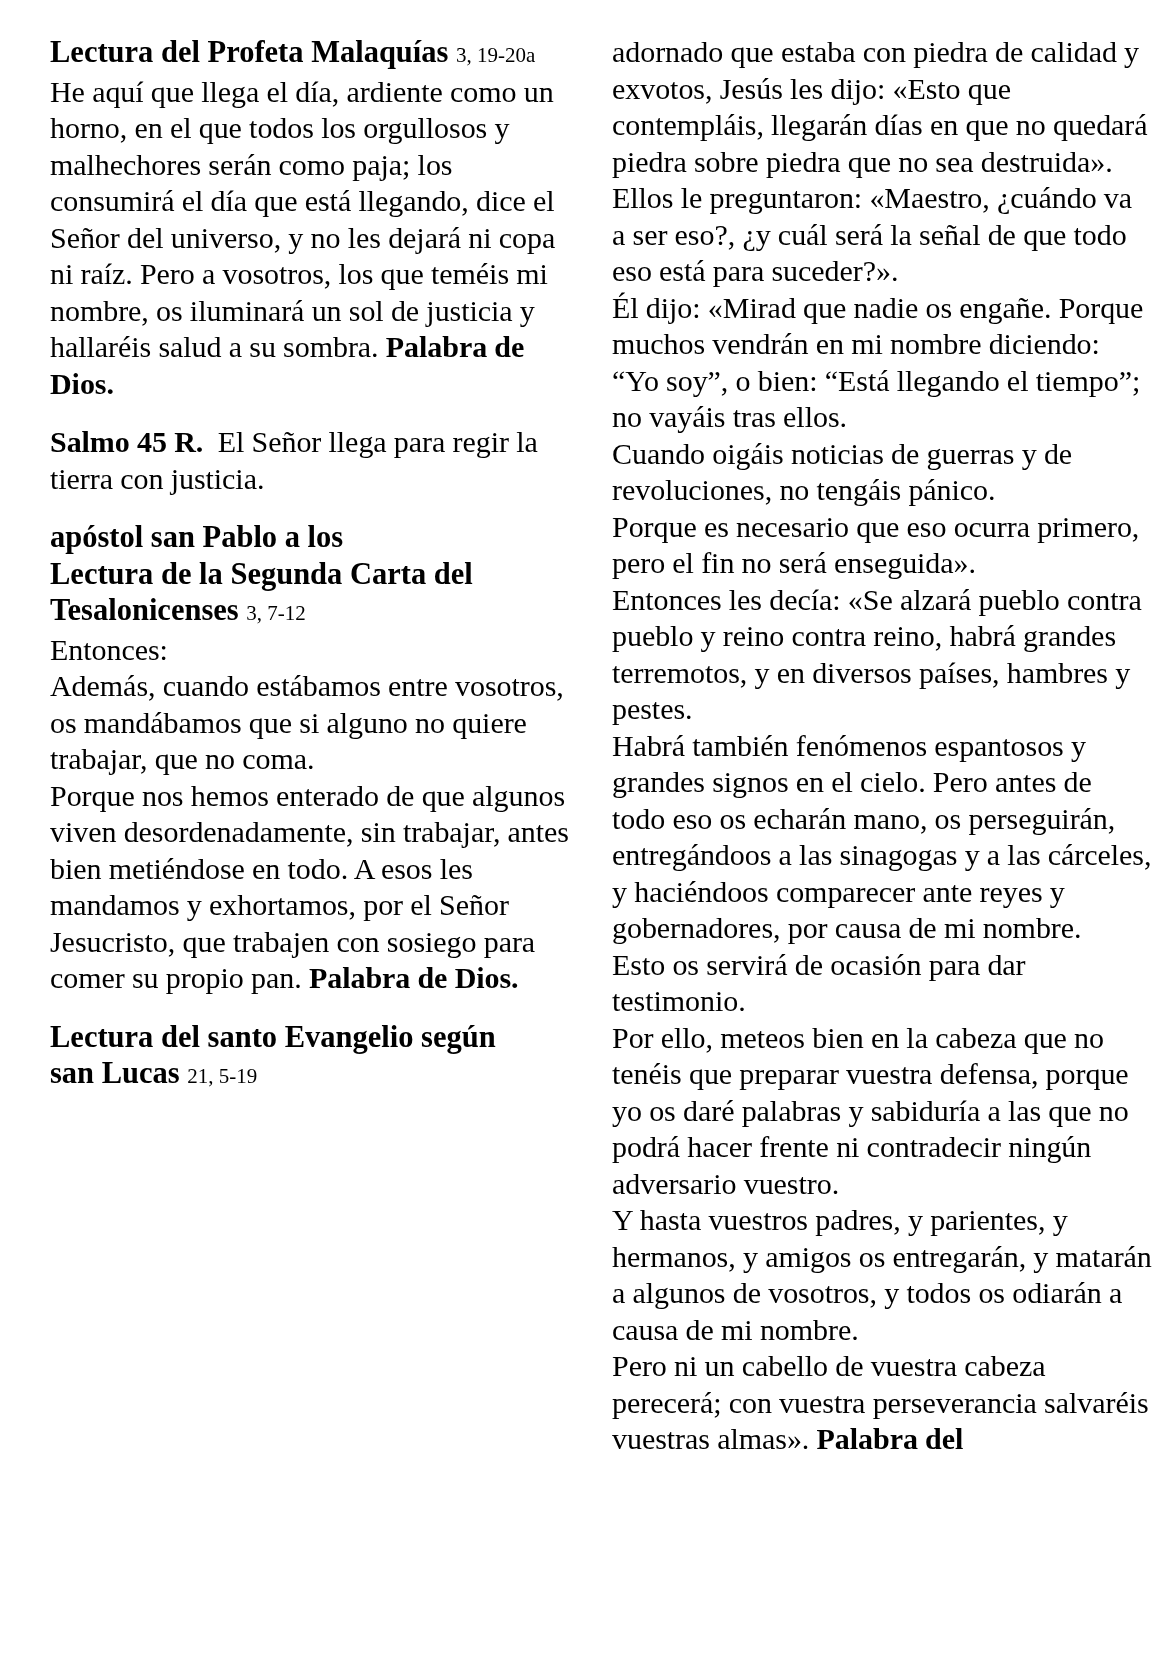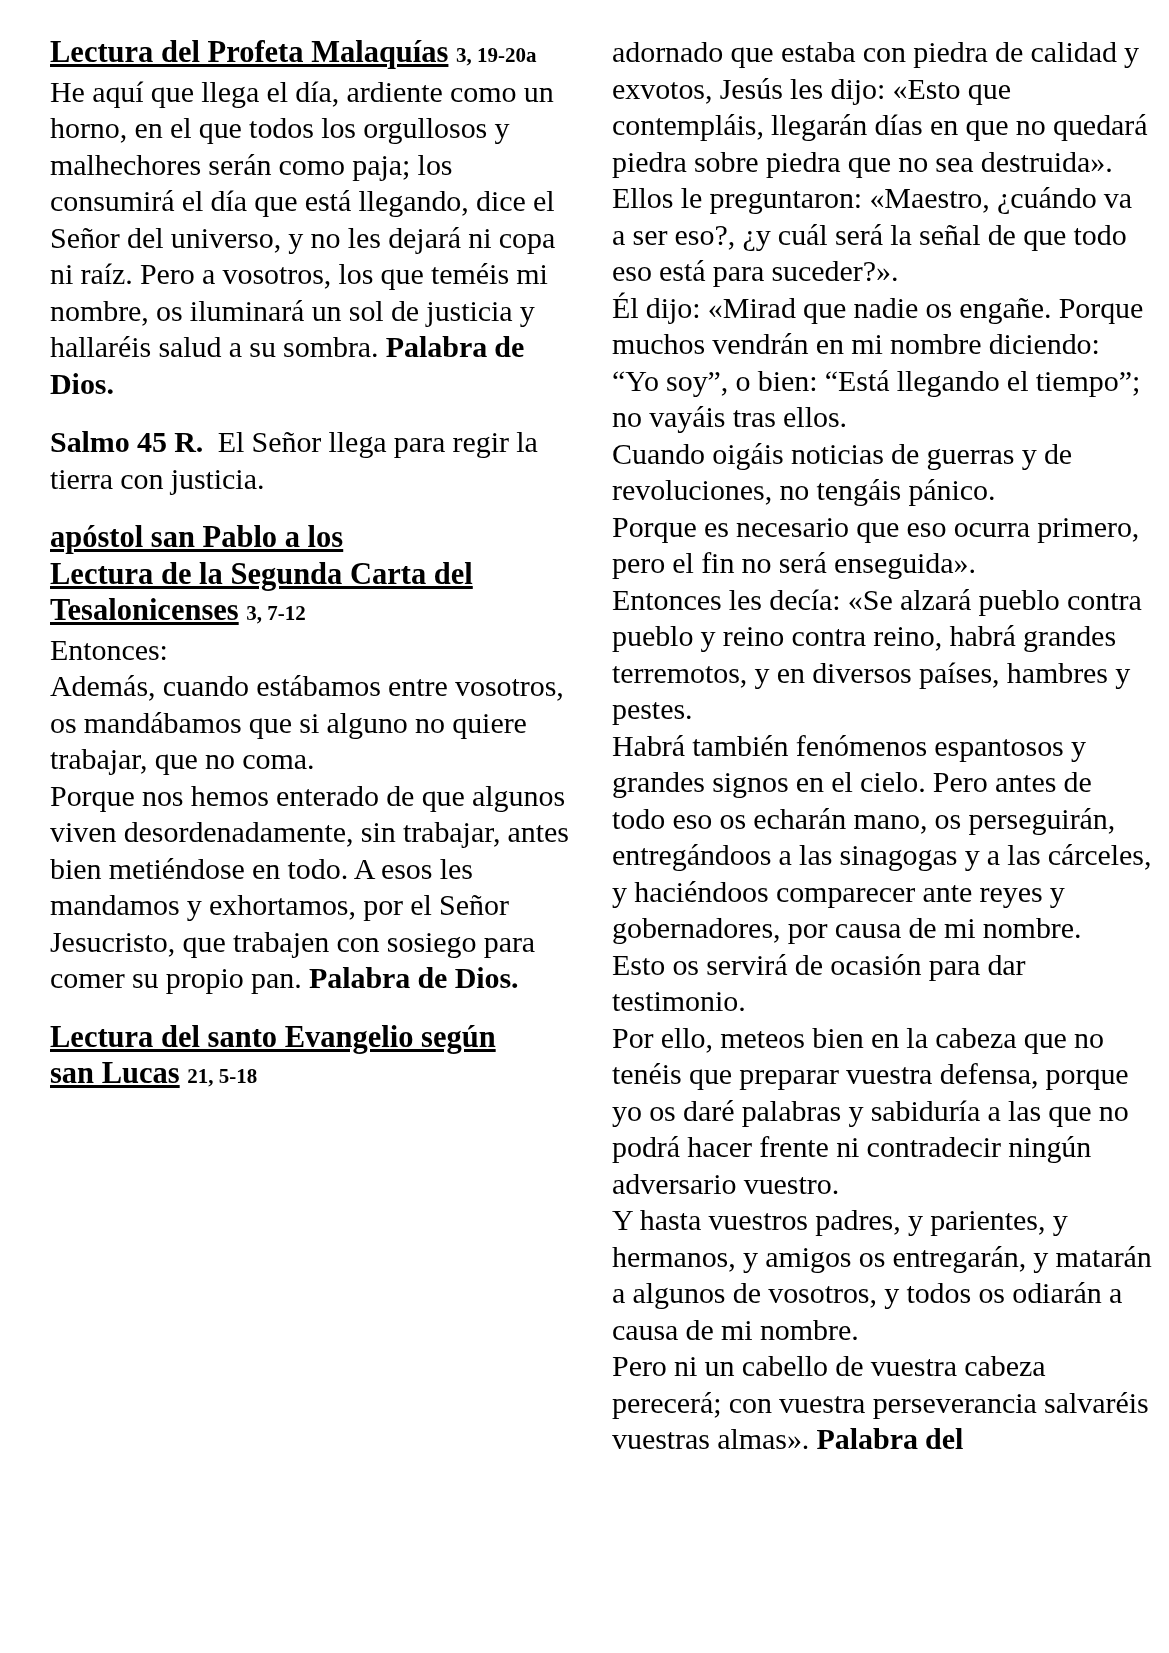"Lectura del Profeta Malaquías" .heading .h-text { text-decoration: underline -> none }
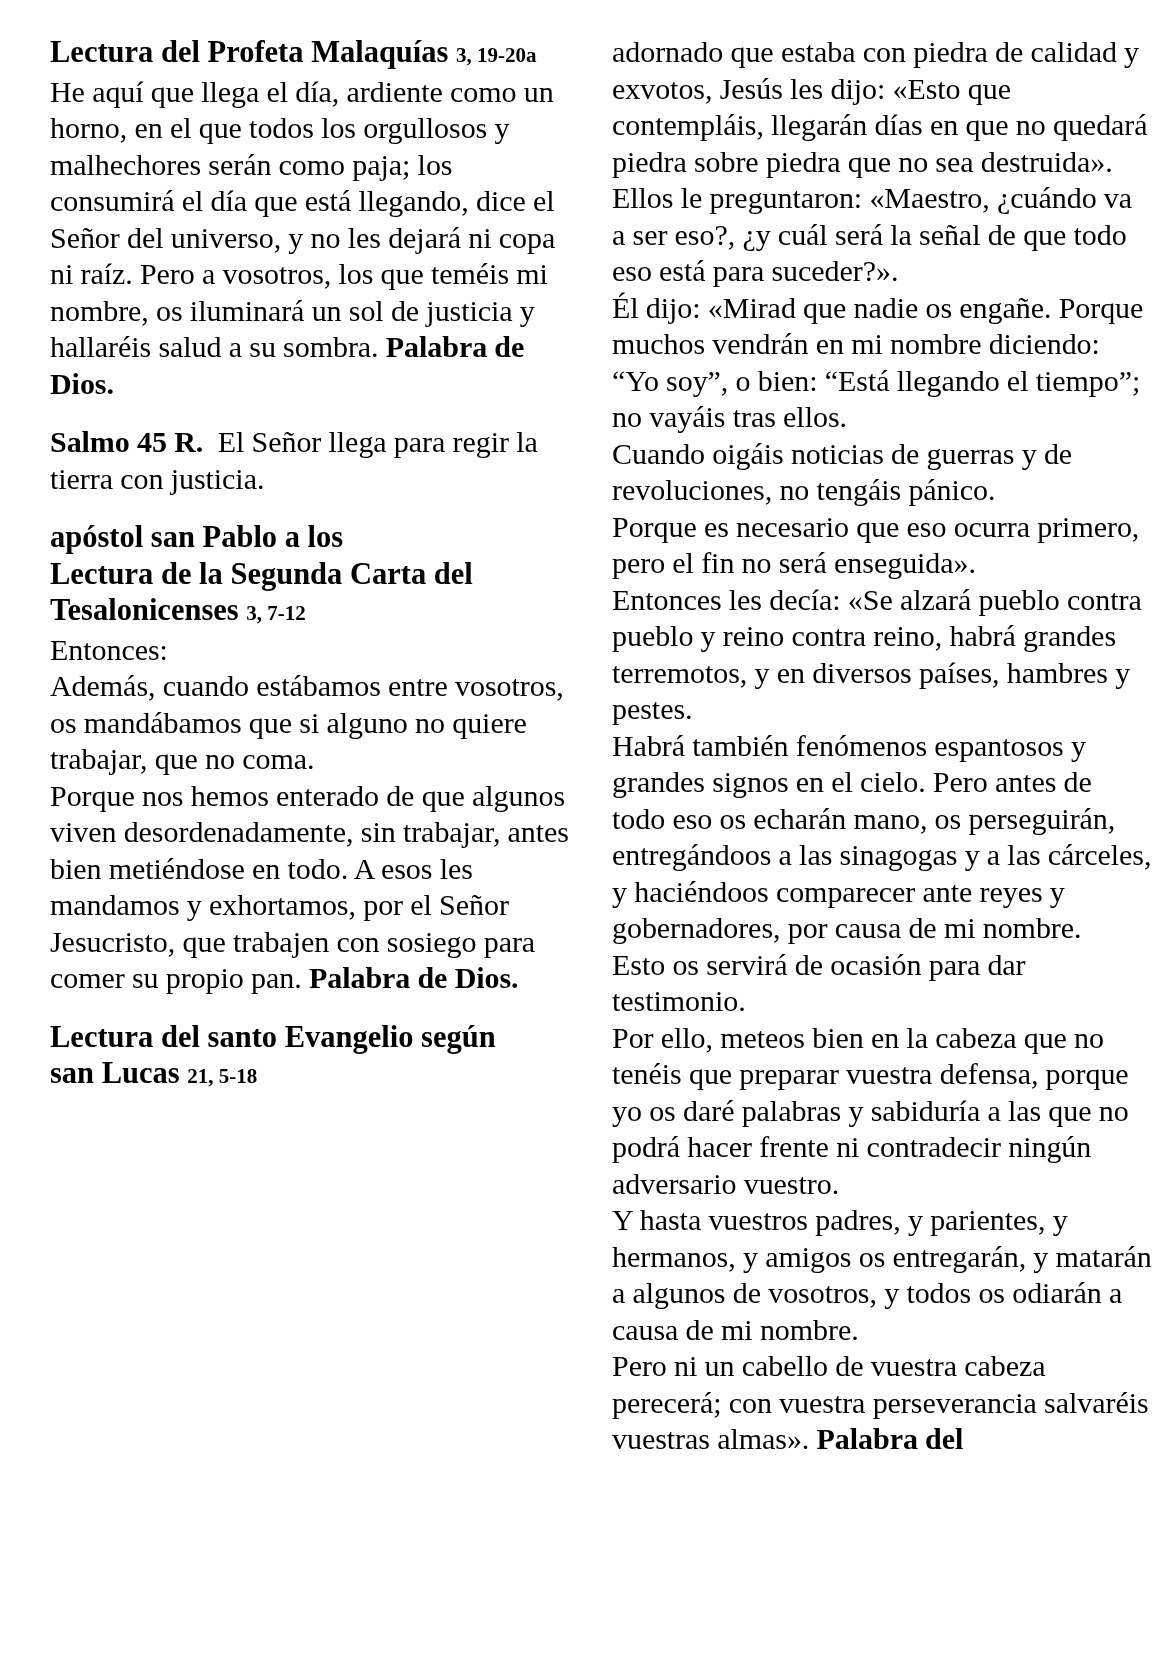"3, 19-20a" .ref { font-weight: bold -> normal }
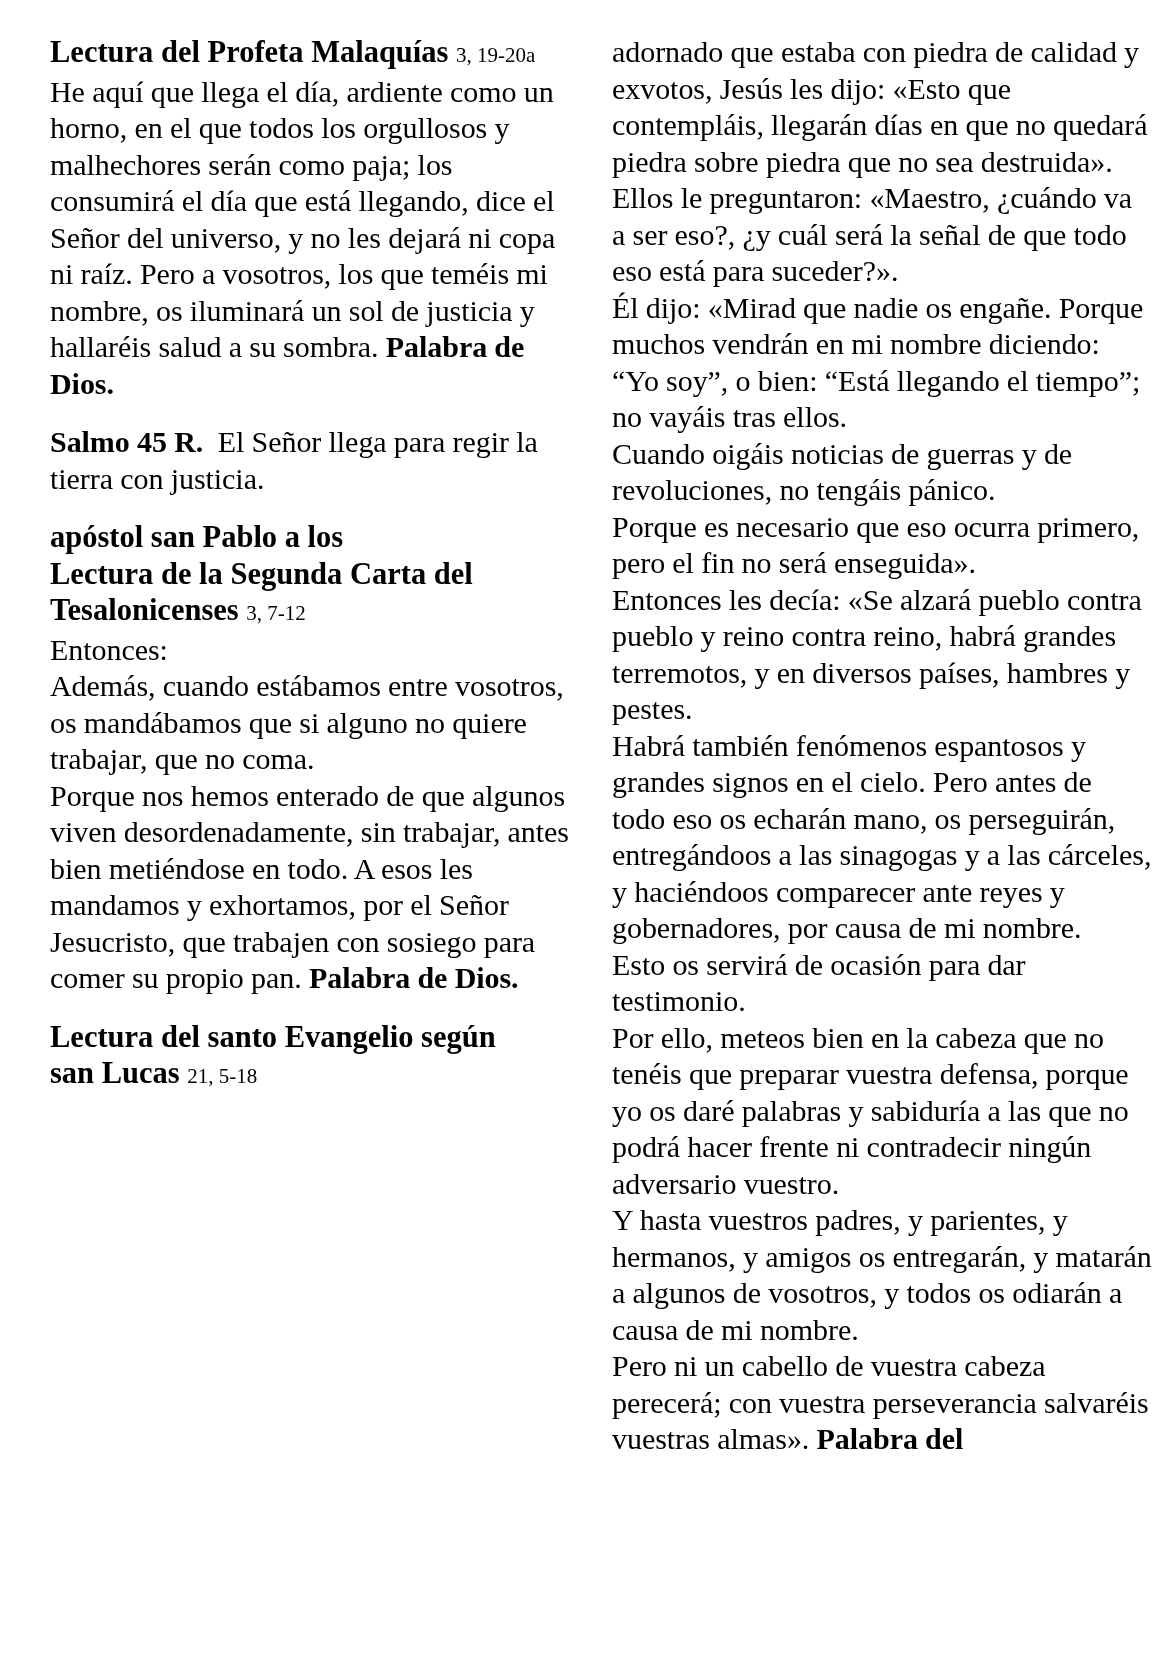"21, 5-18" span.ref { text: 5-18 -> 5-19 }
